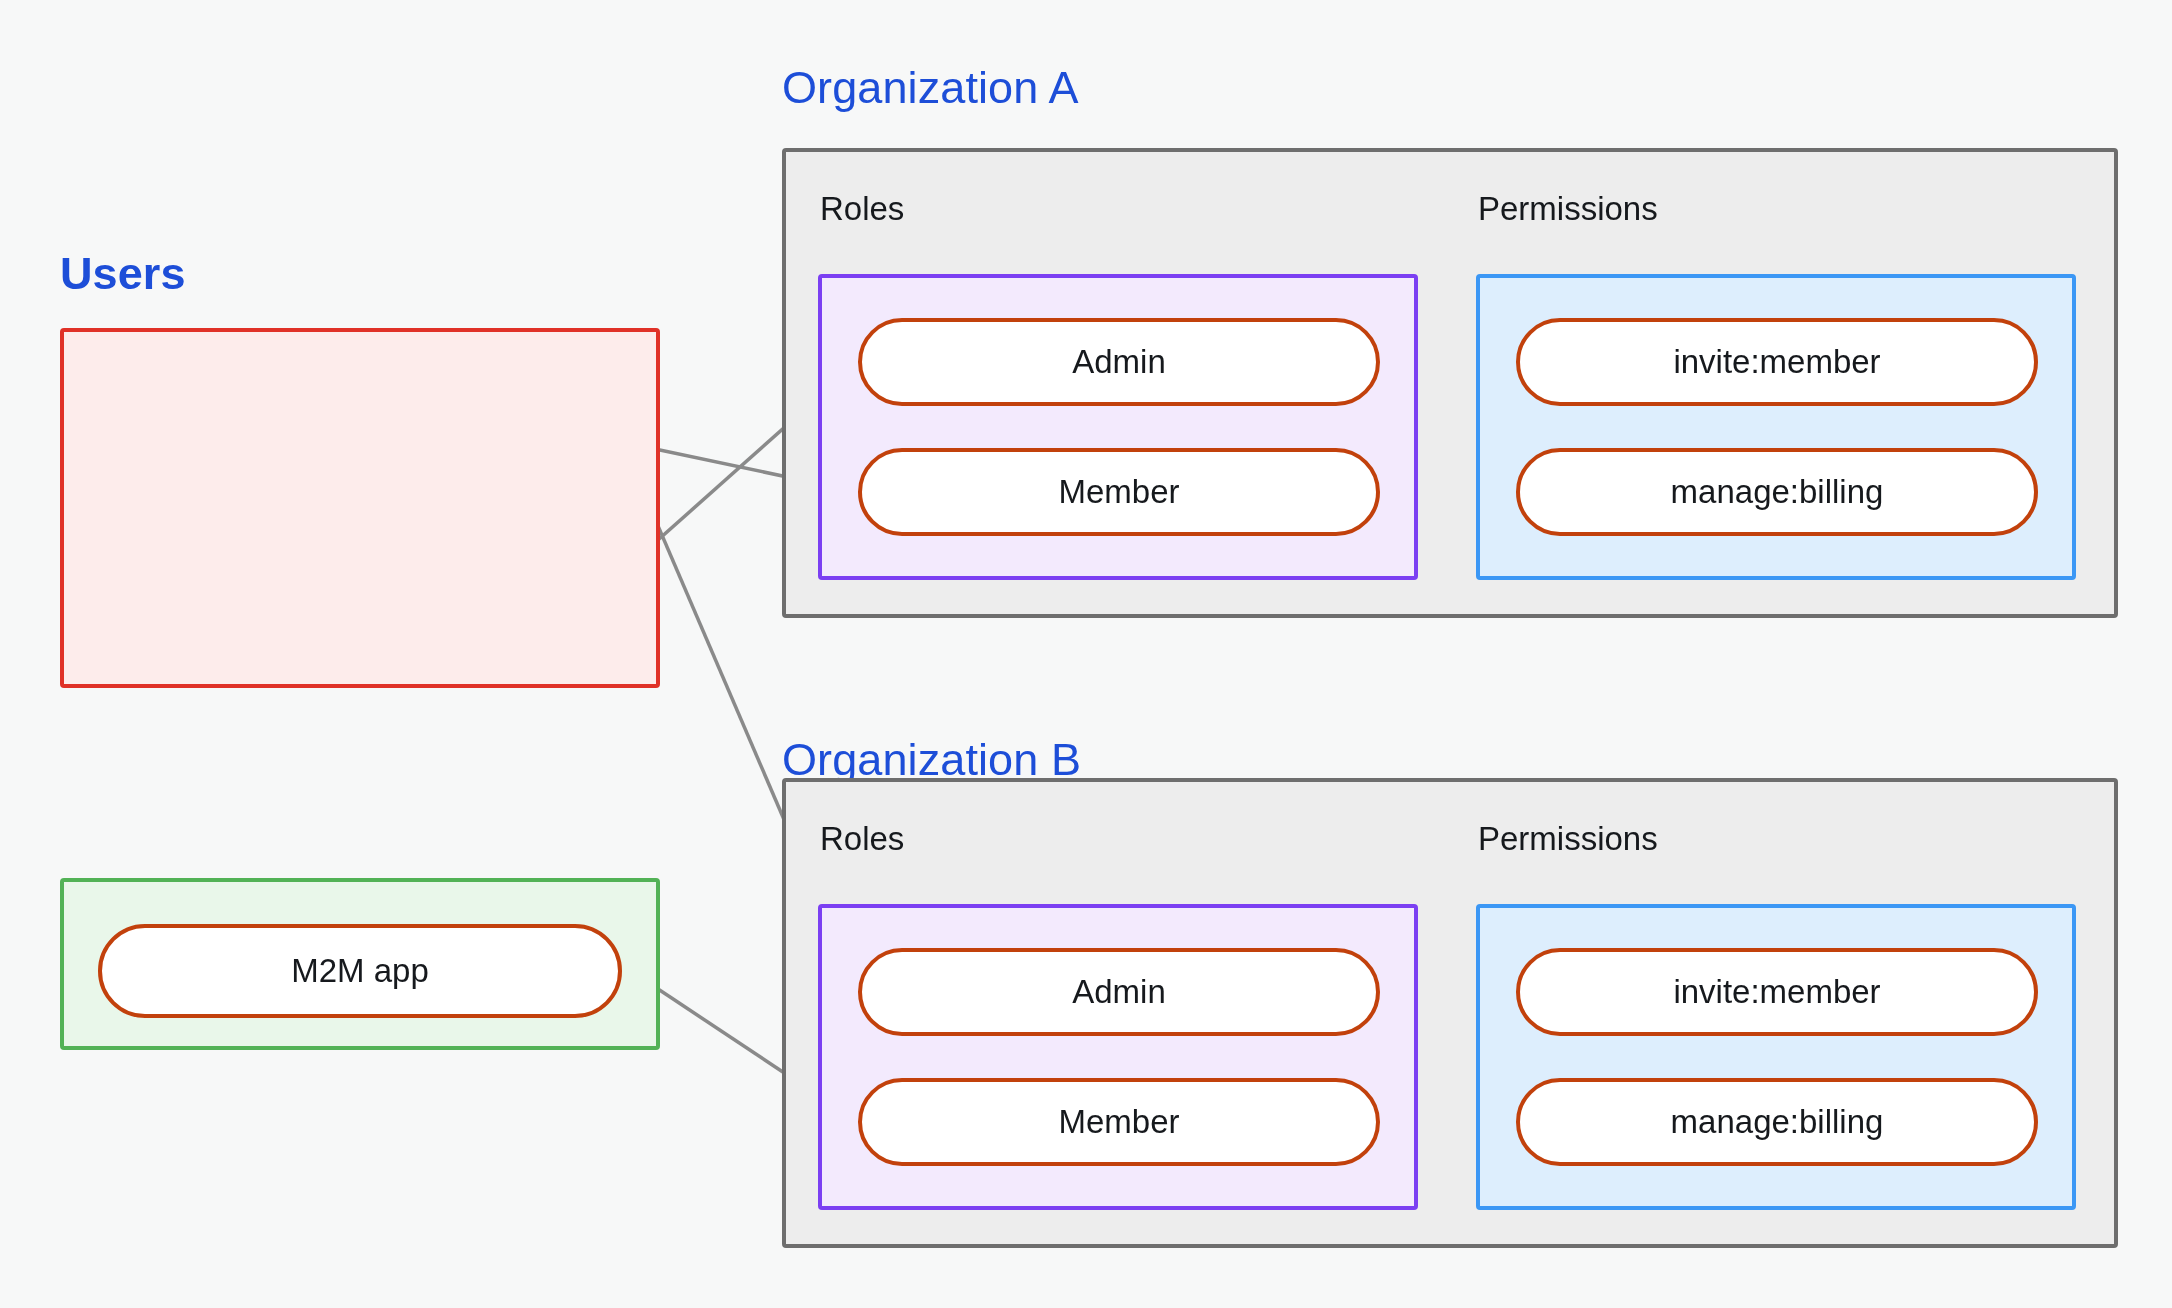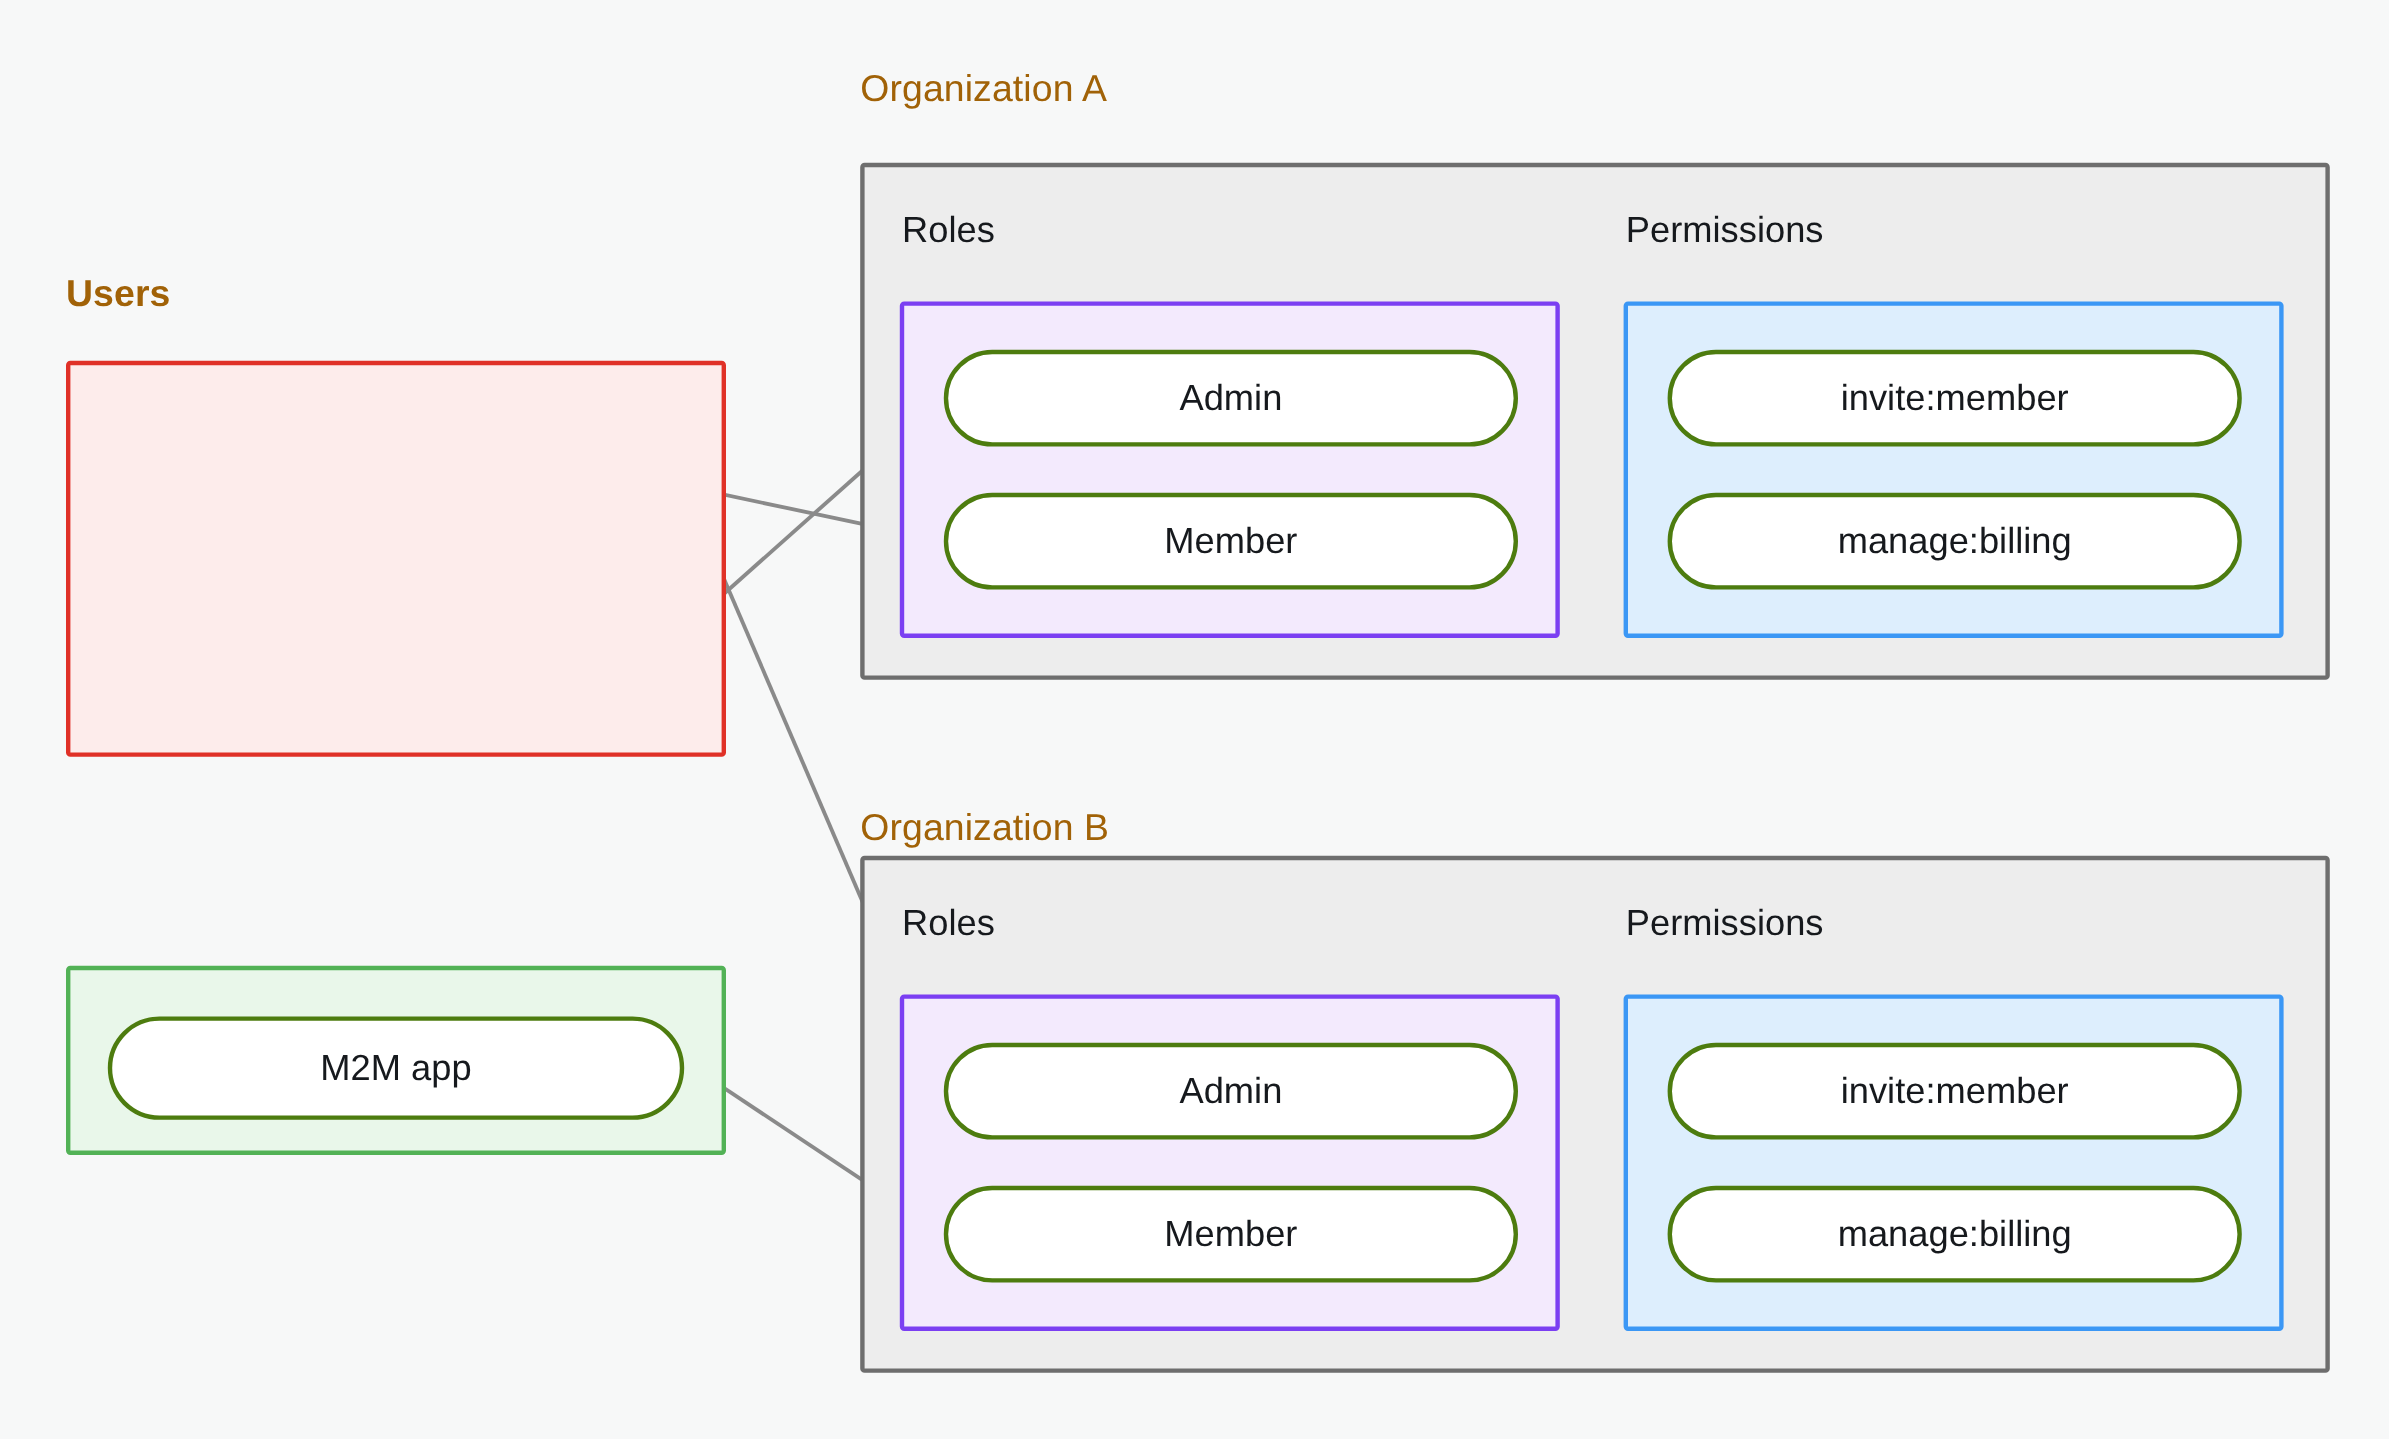"Organization A" .grp-label { color: #a16207 -> #1d4ed8; font-size: 34px -> 45px }
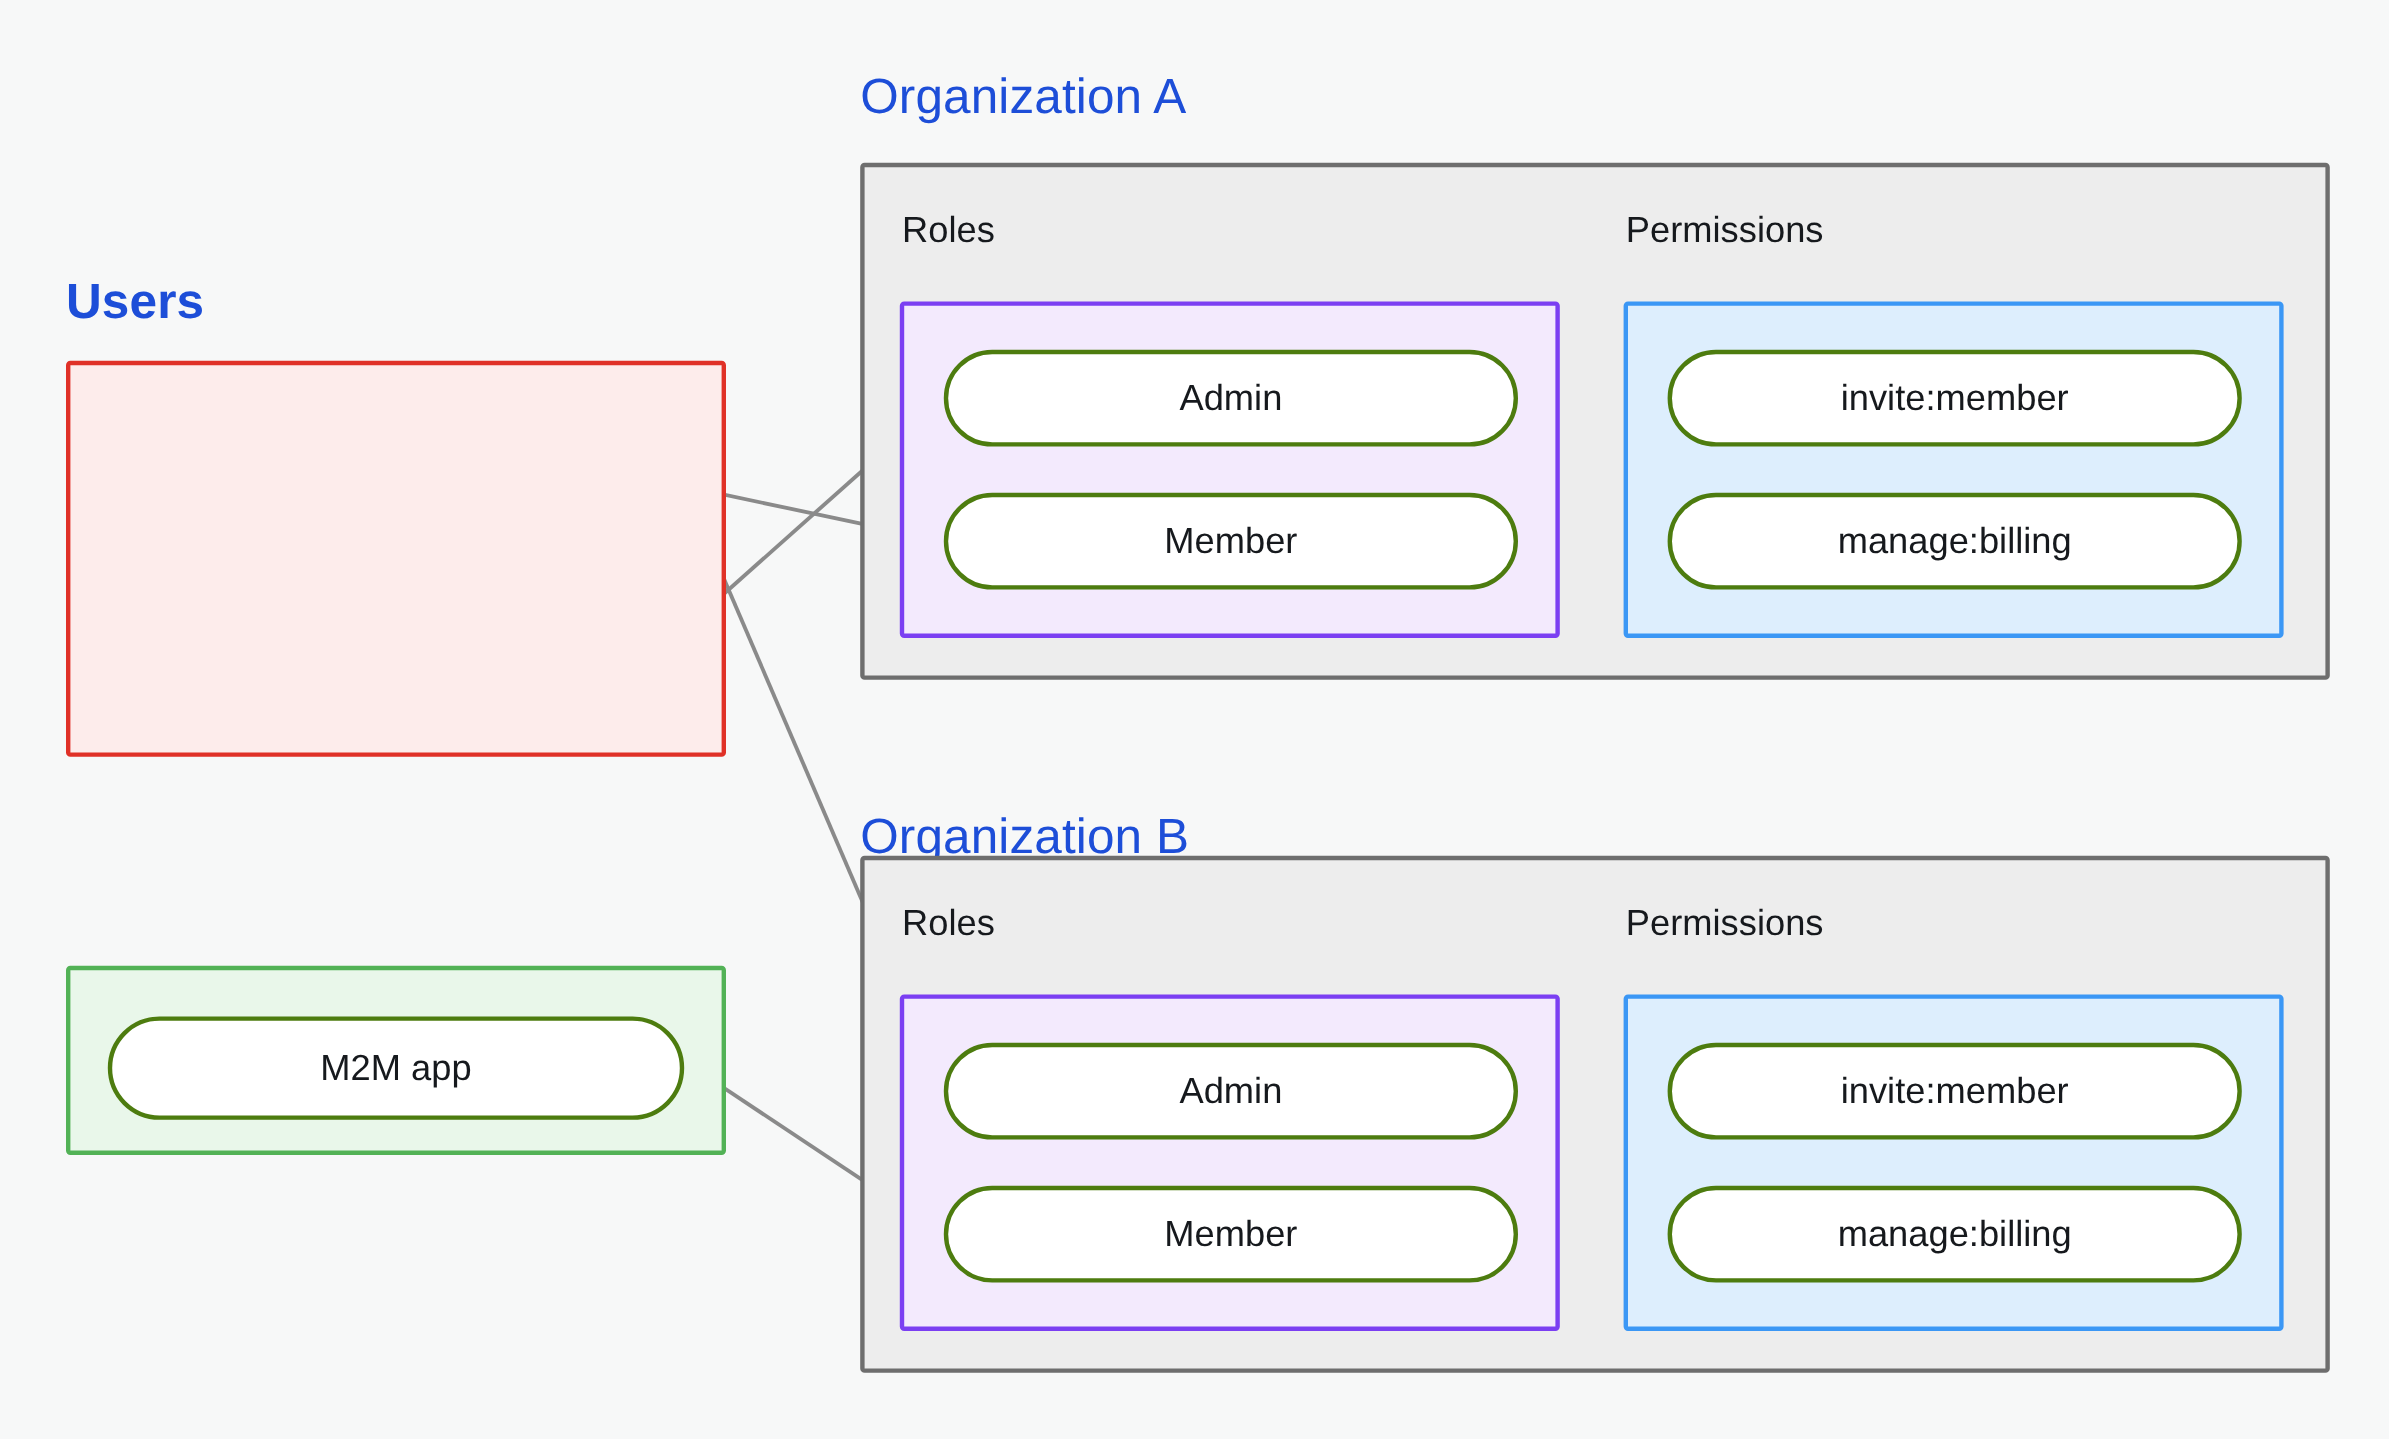"Admin" .pill { border: 4px solid #4d7c0f -> 4px solid #c2410c }
